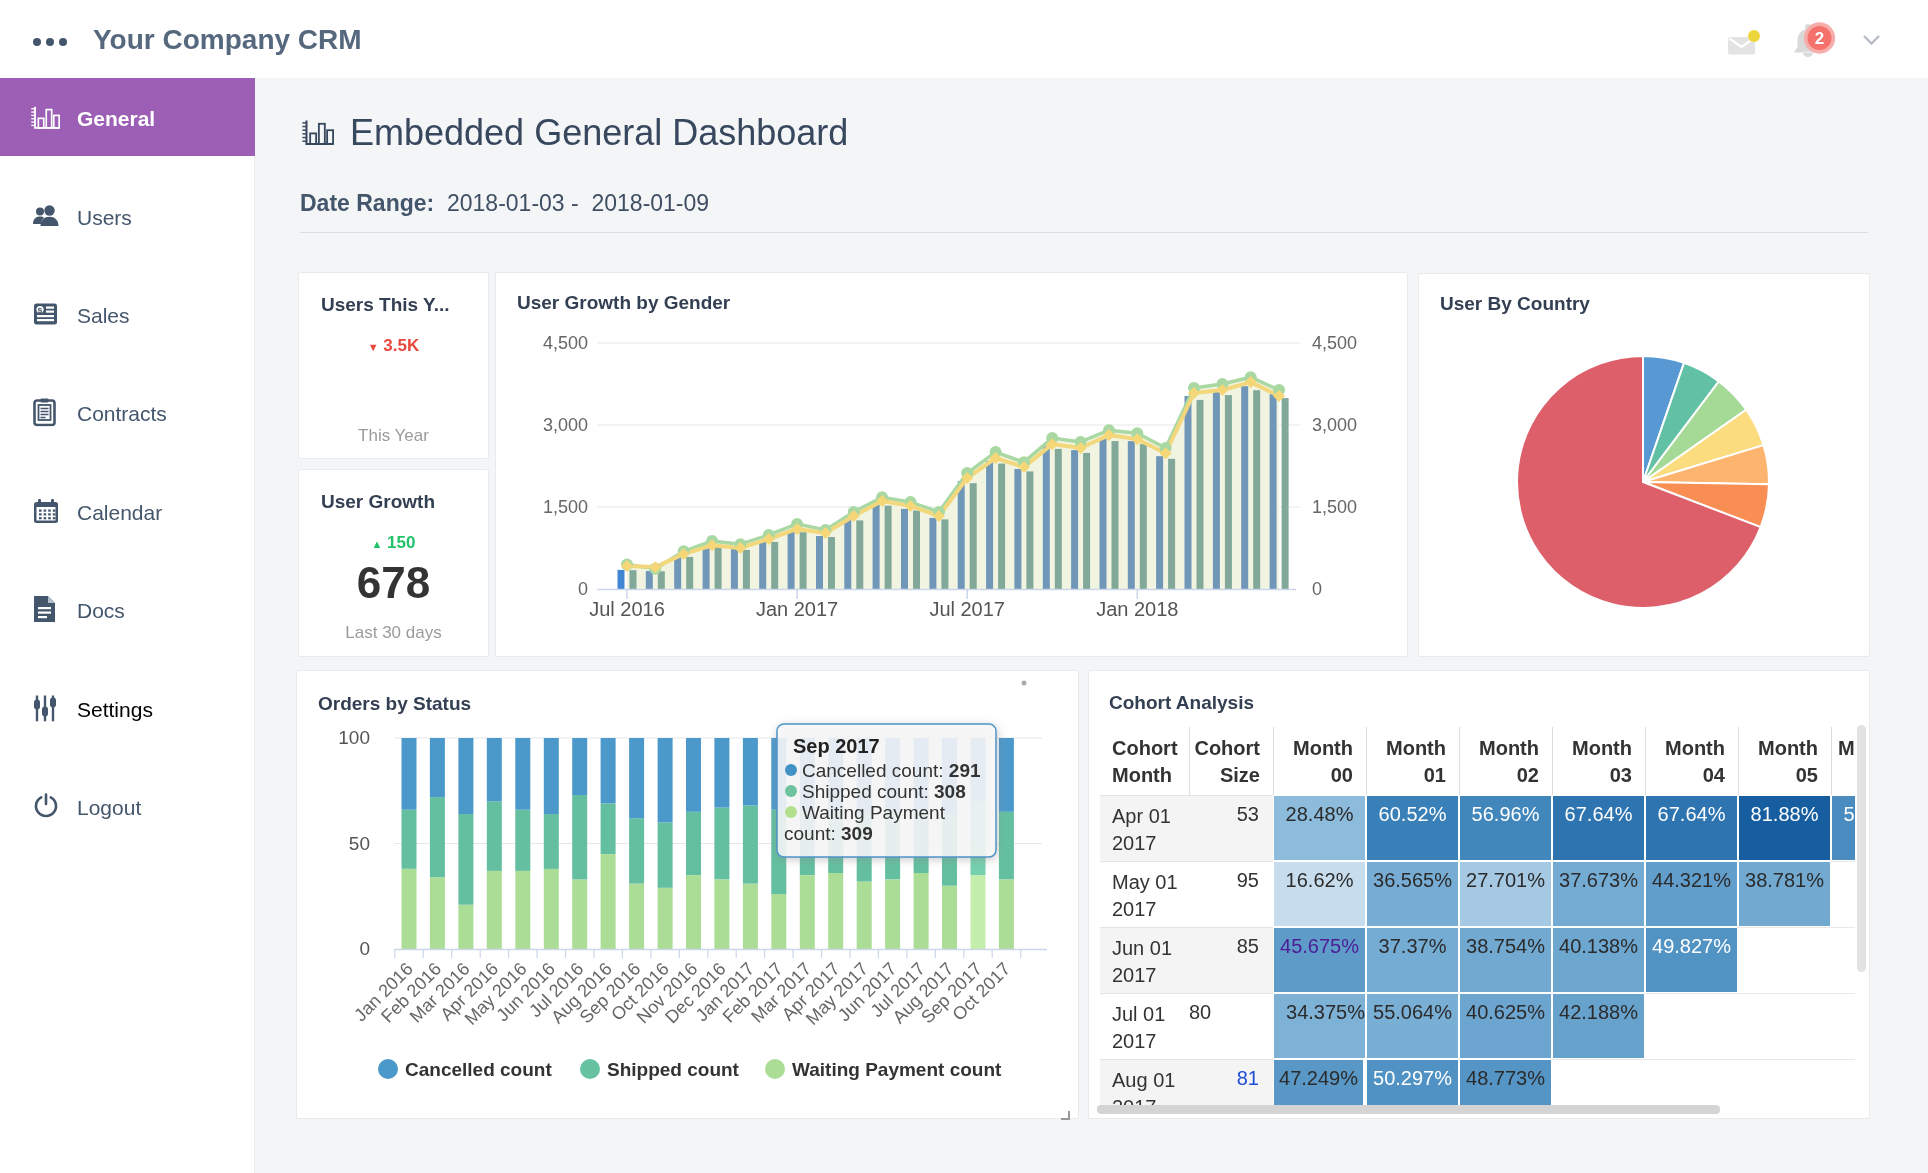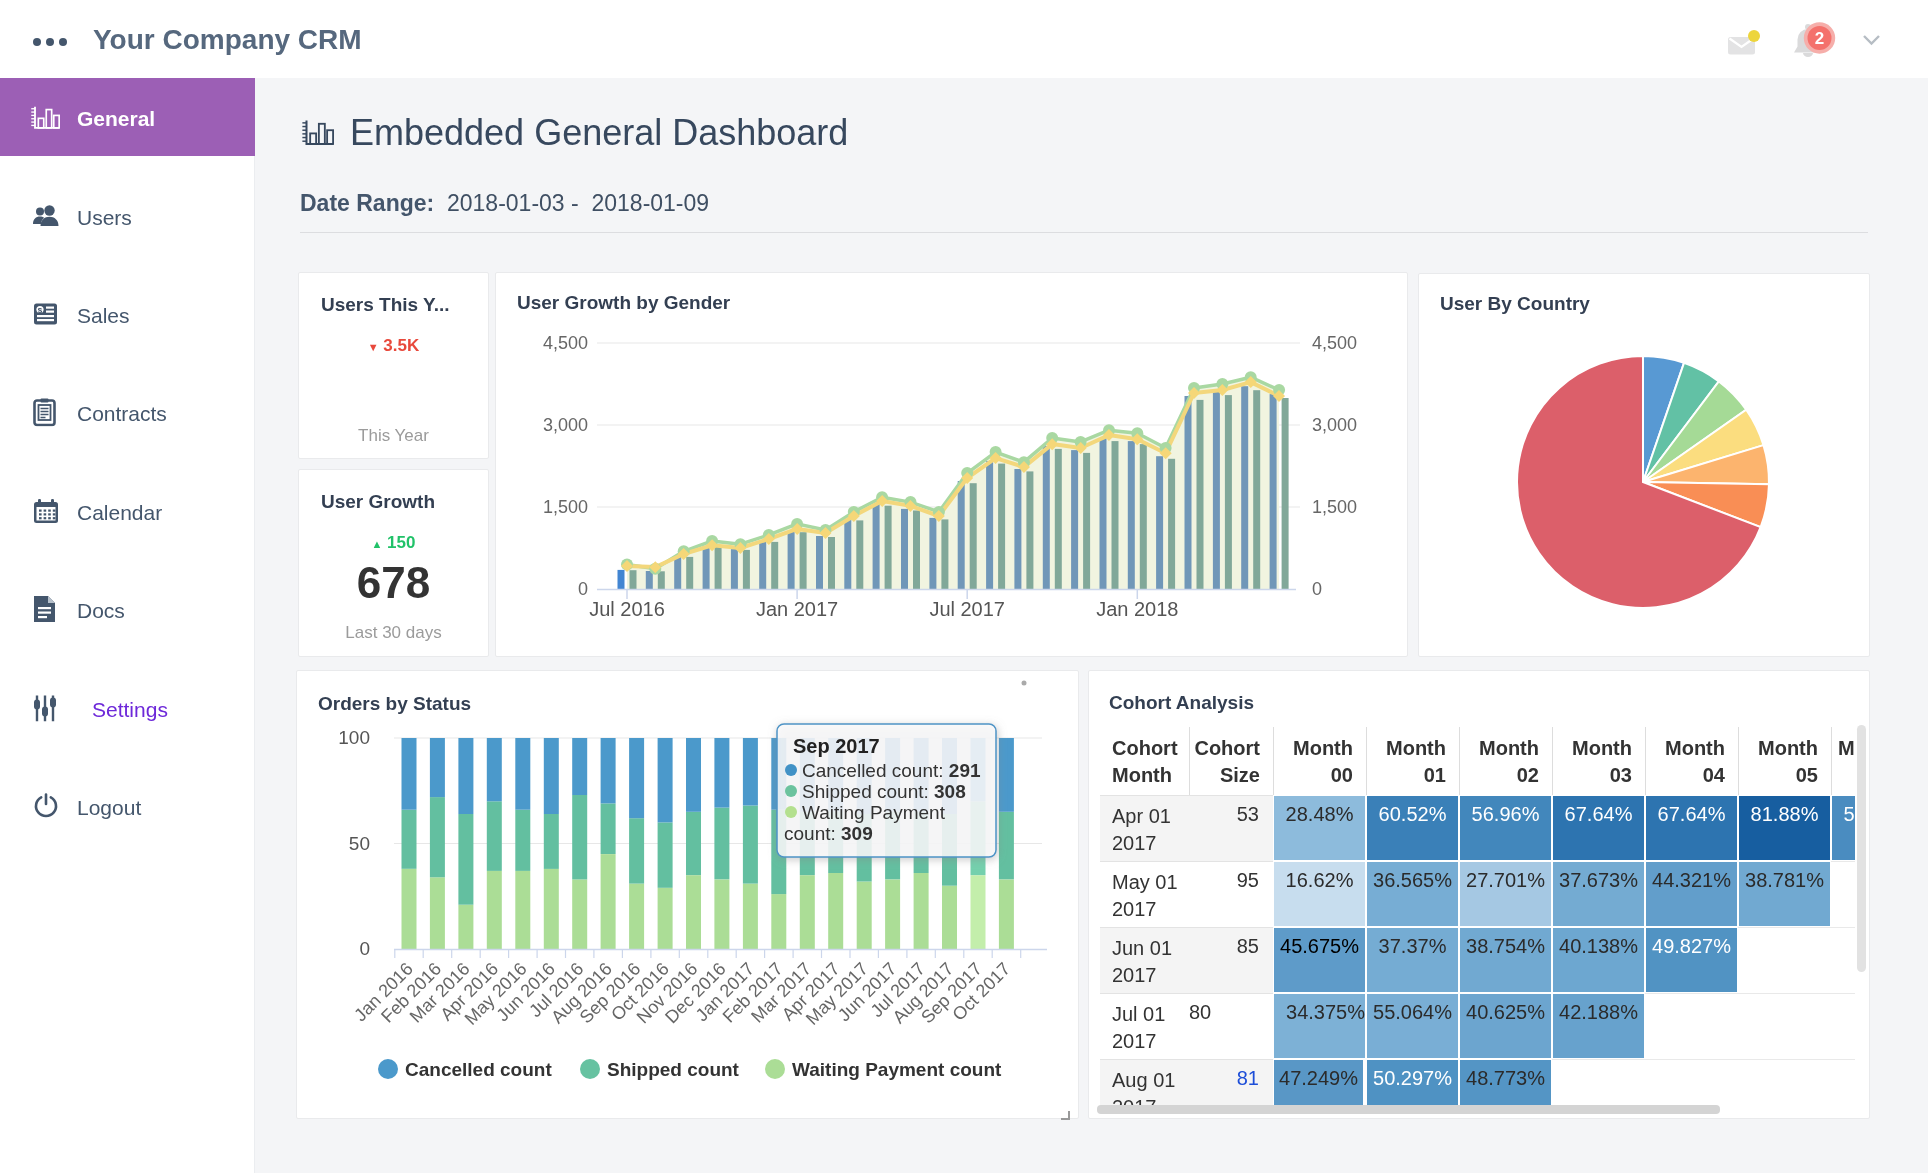"Settings" div { color: #6d28d9 -> #000000; left: 92px -> 77px }
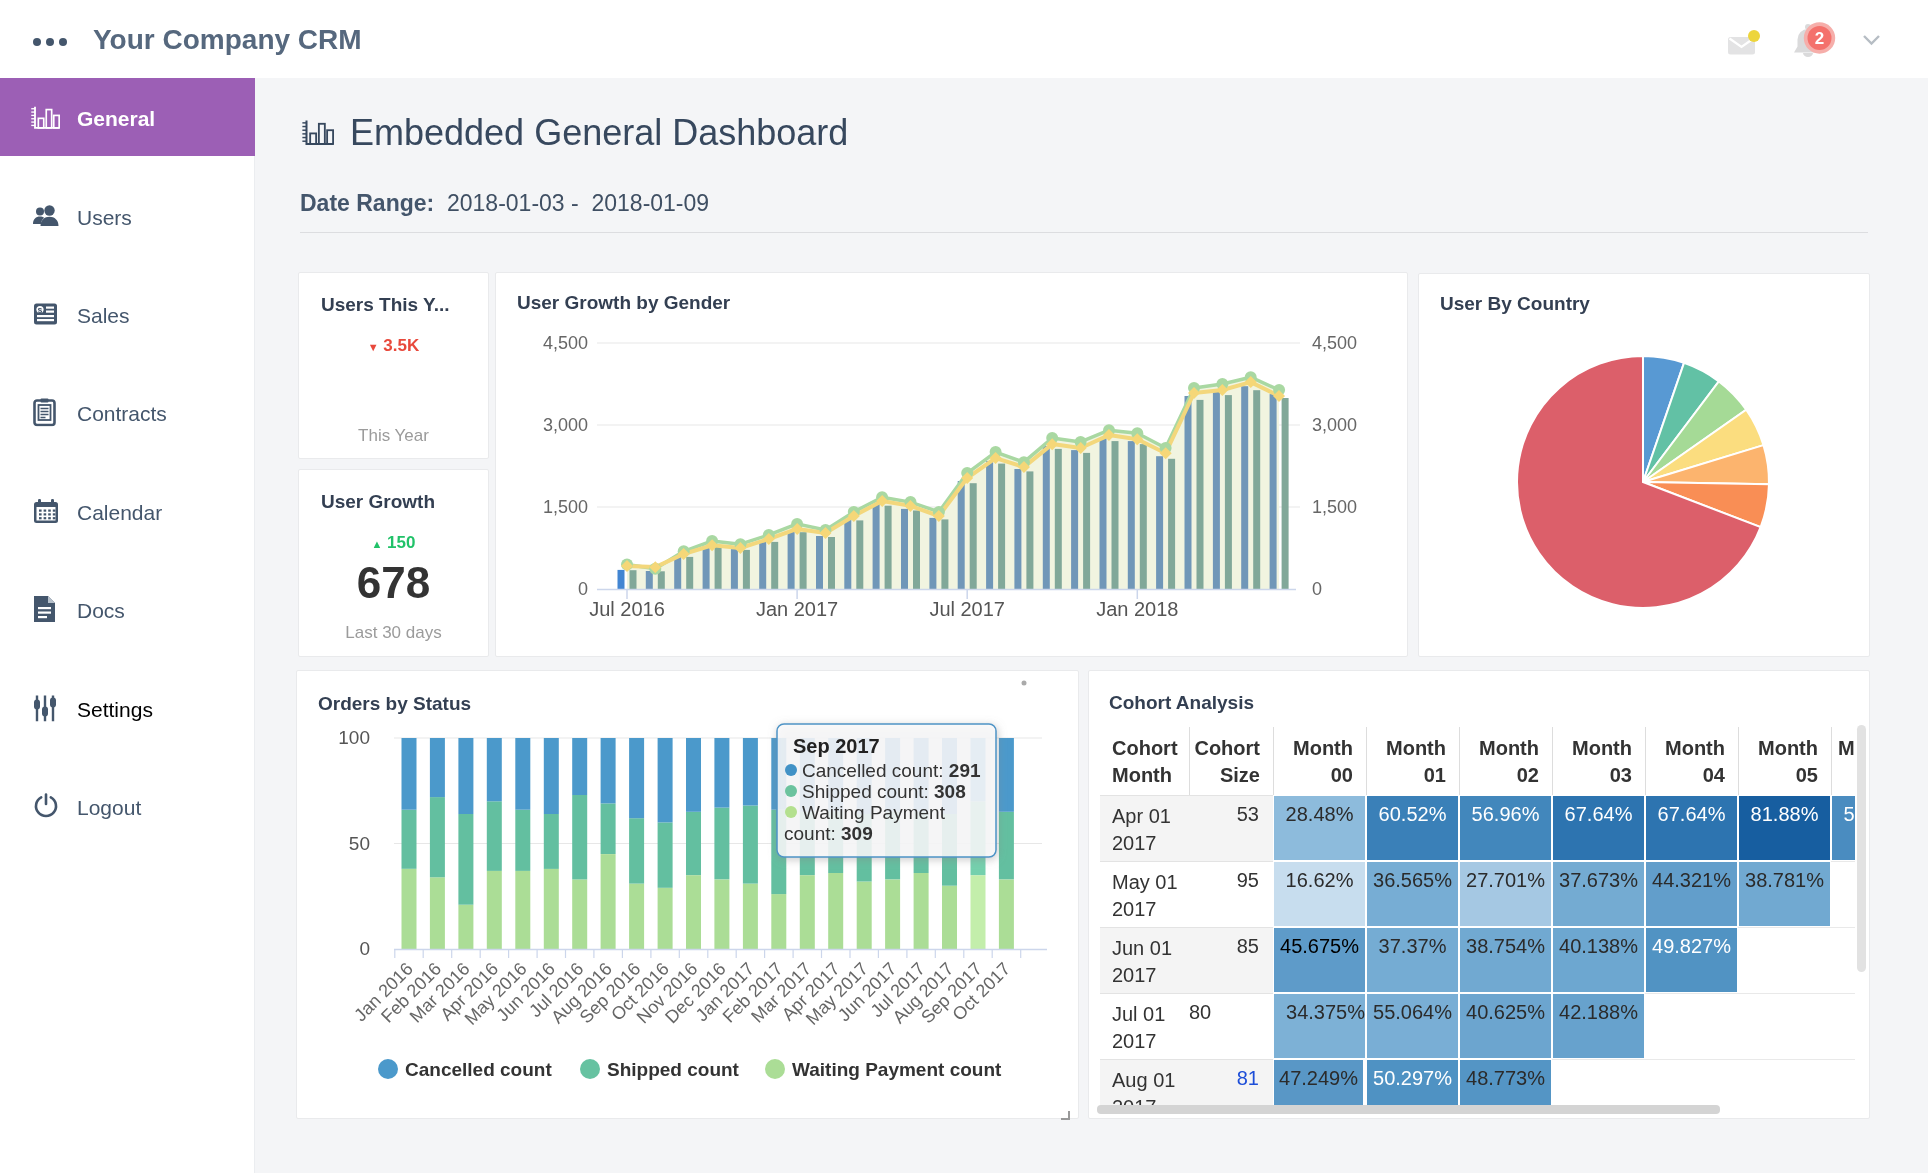"45.675%" div { color: #000000 -> #4c1d95 }
